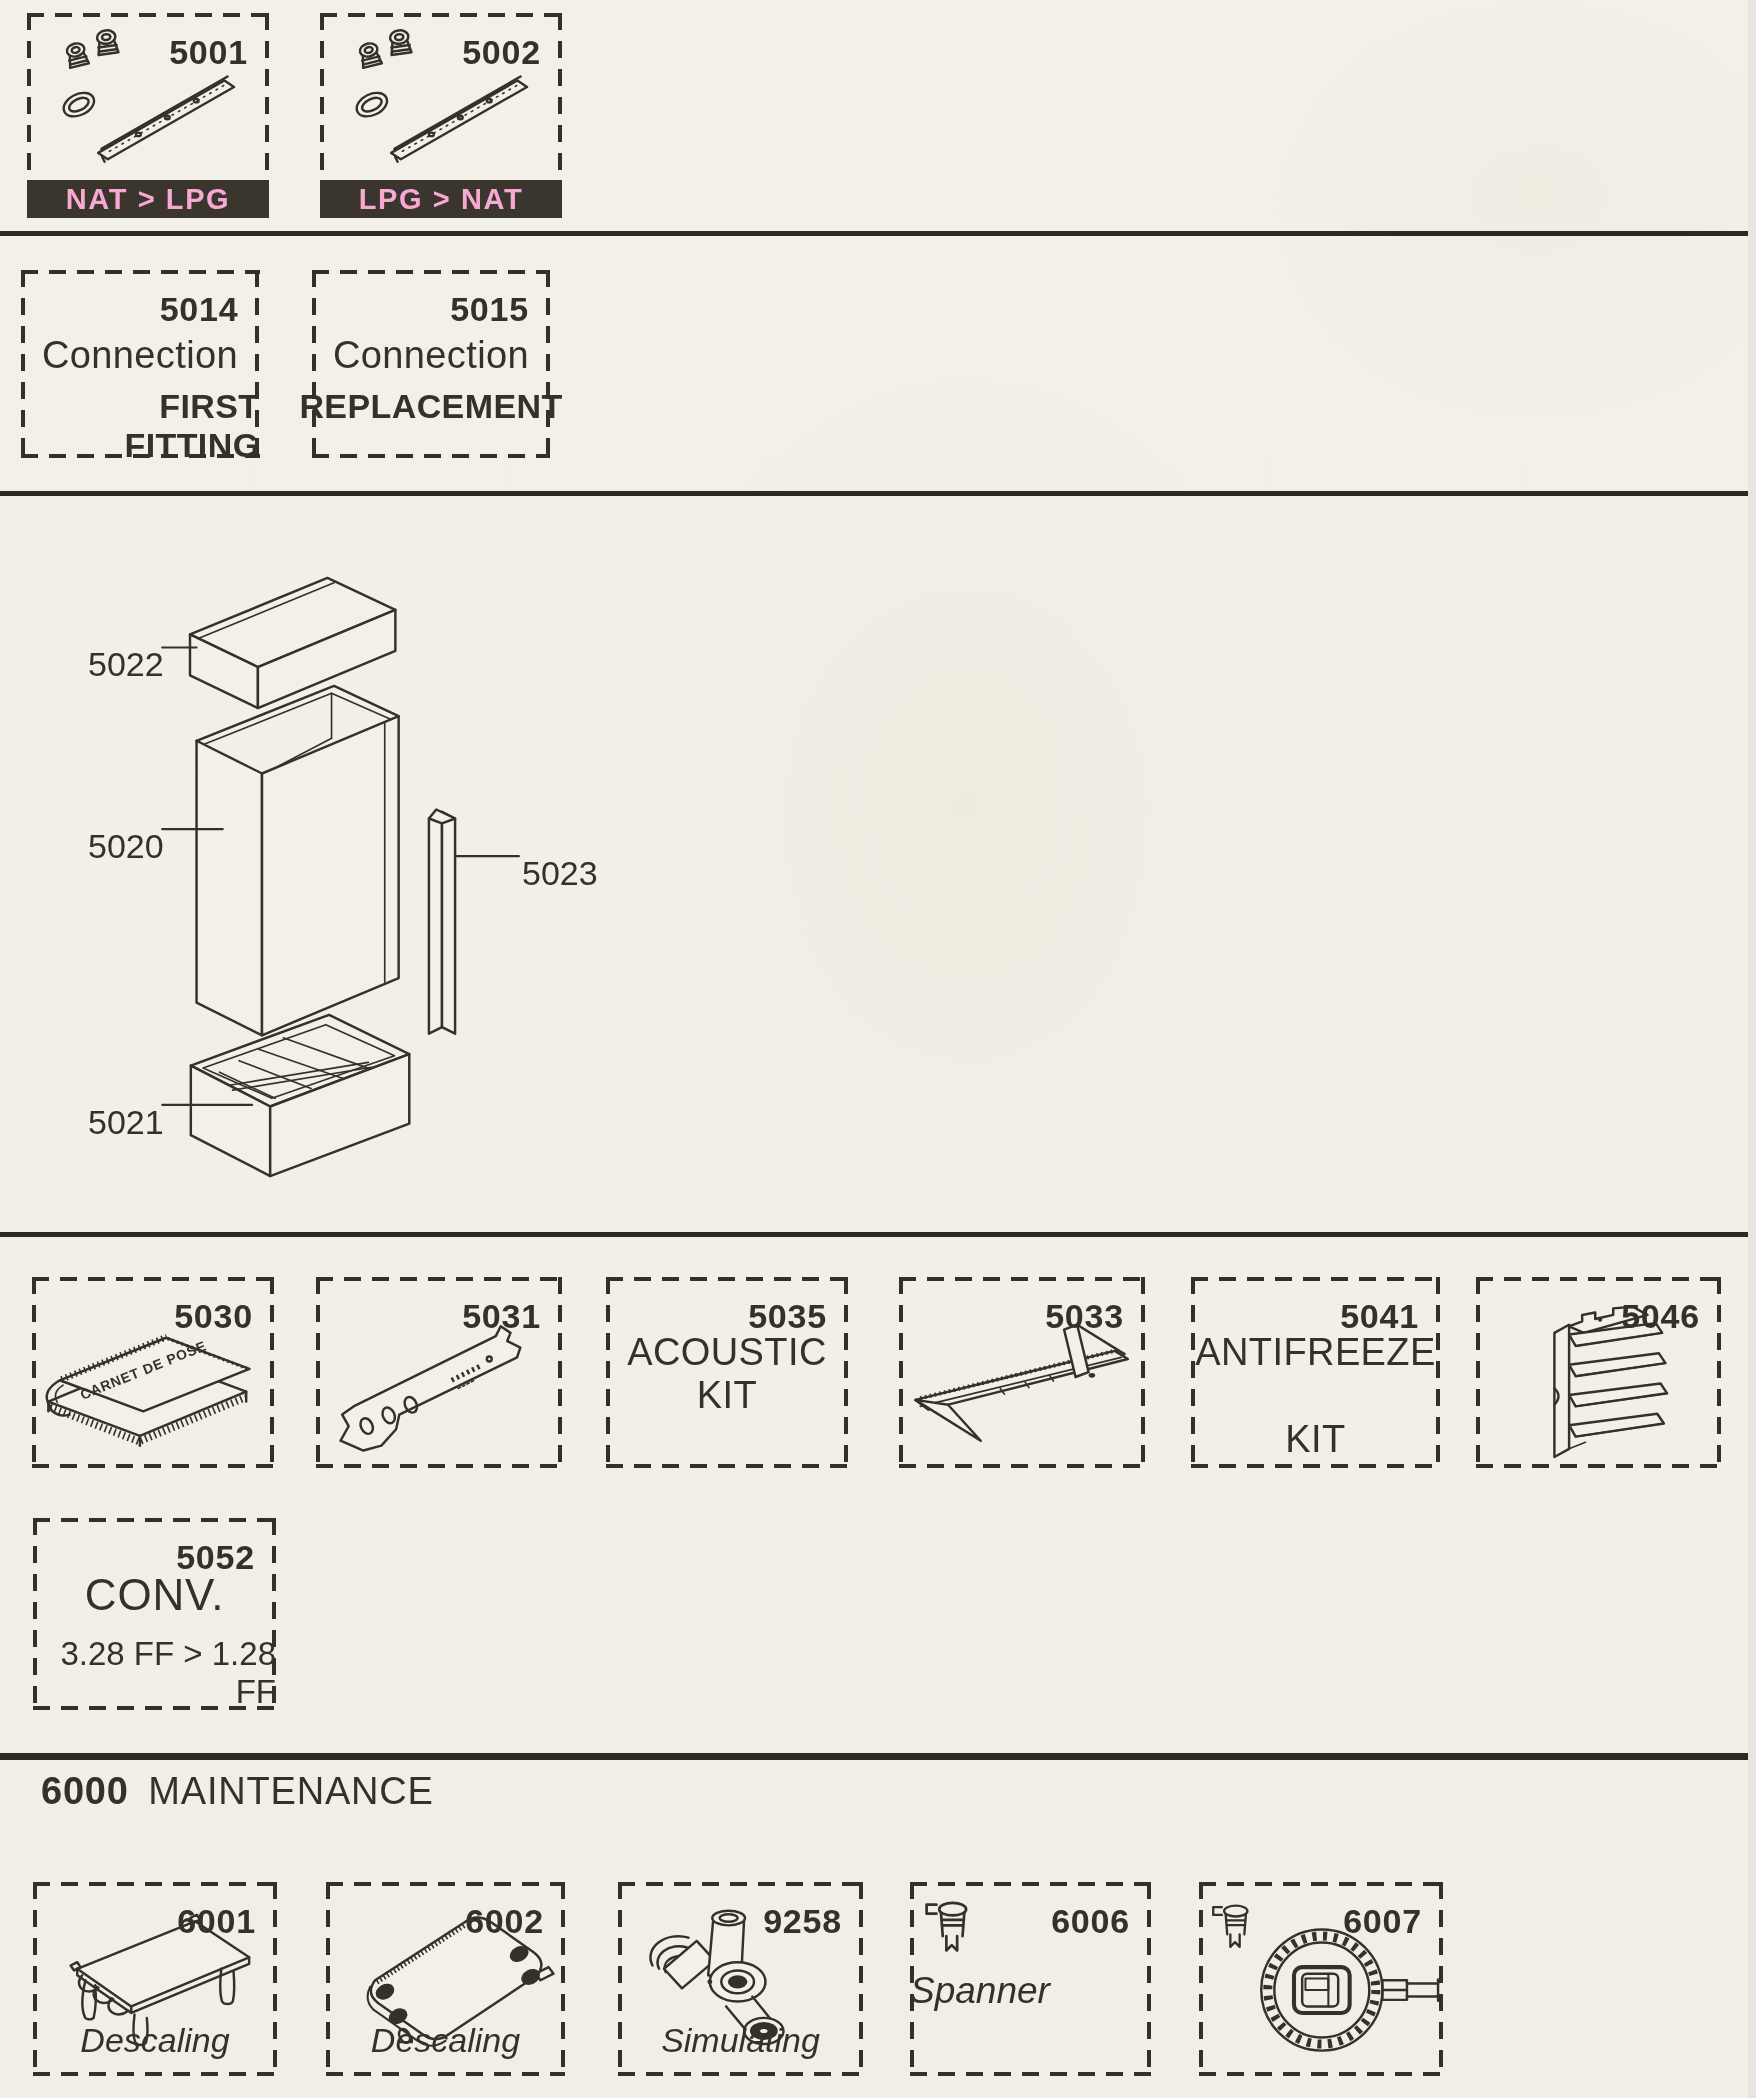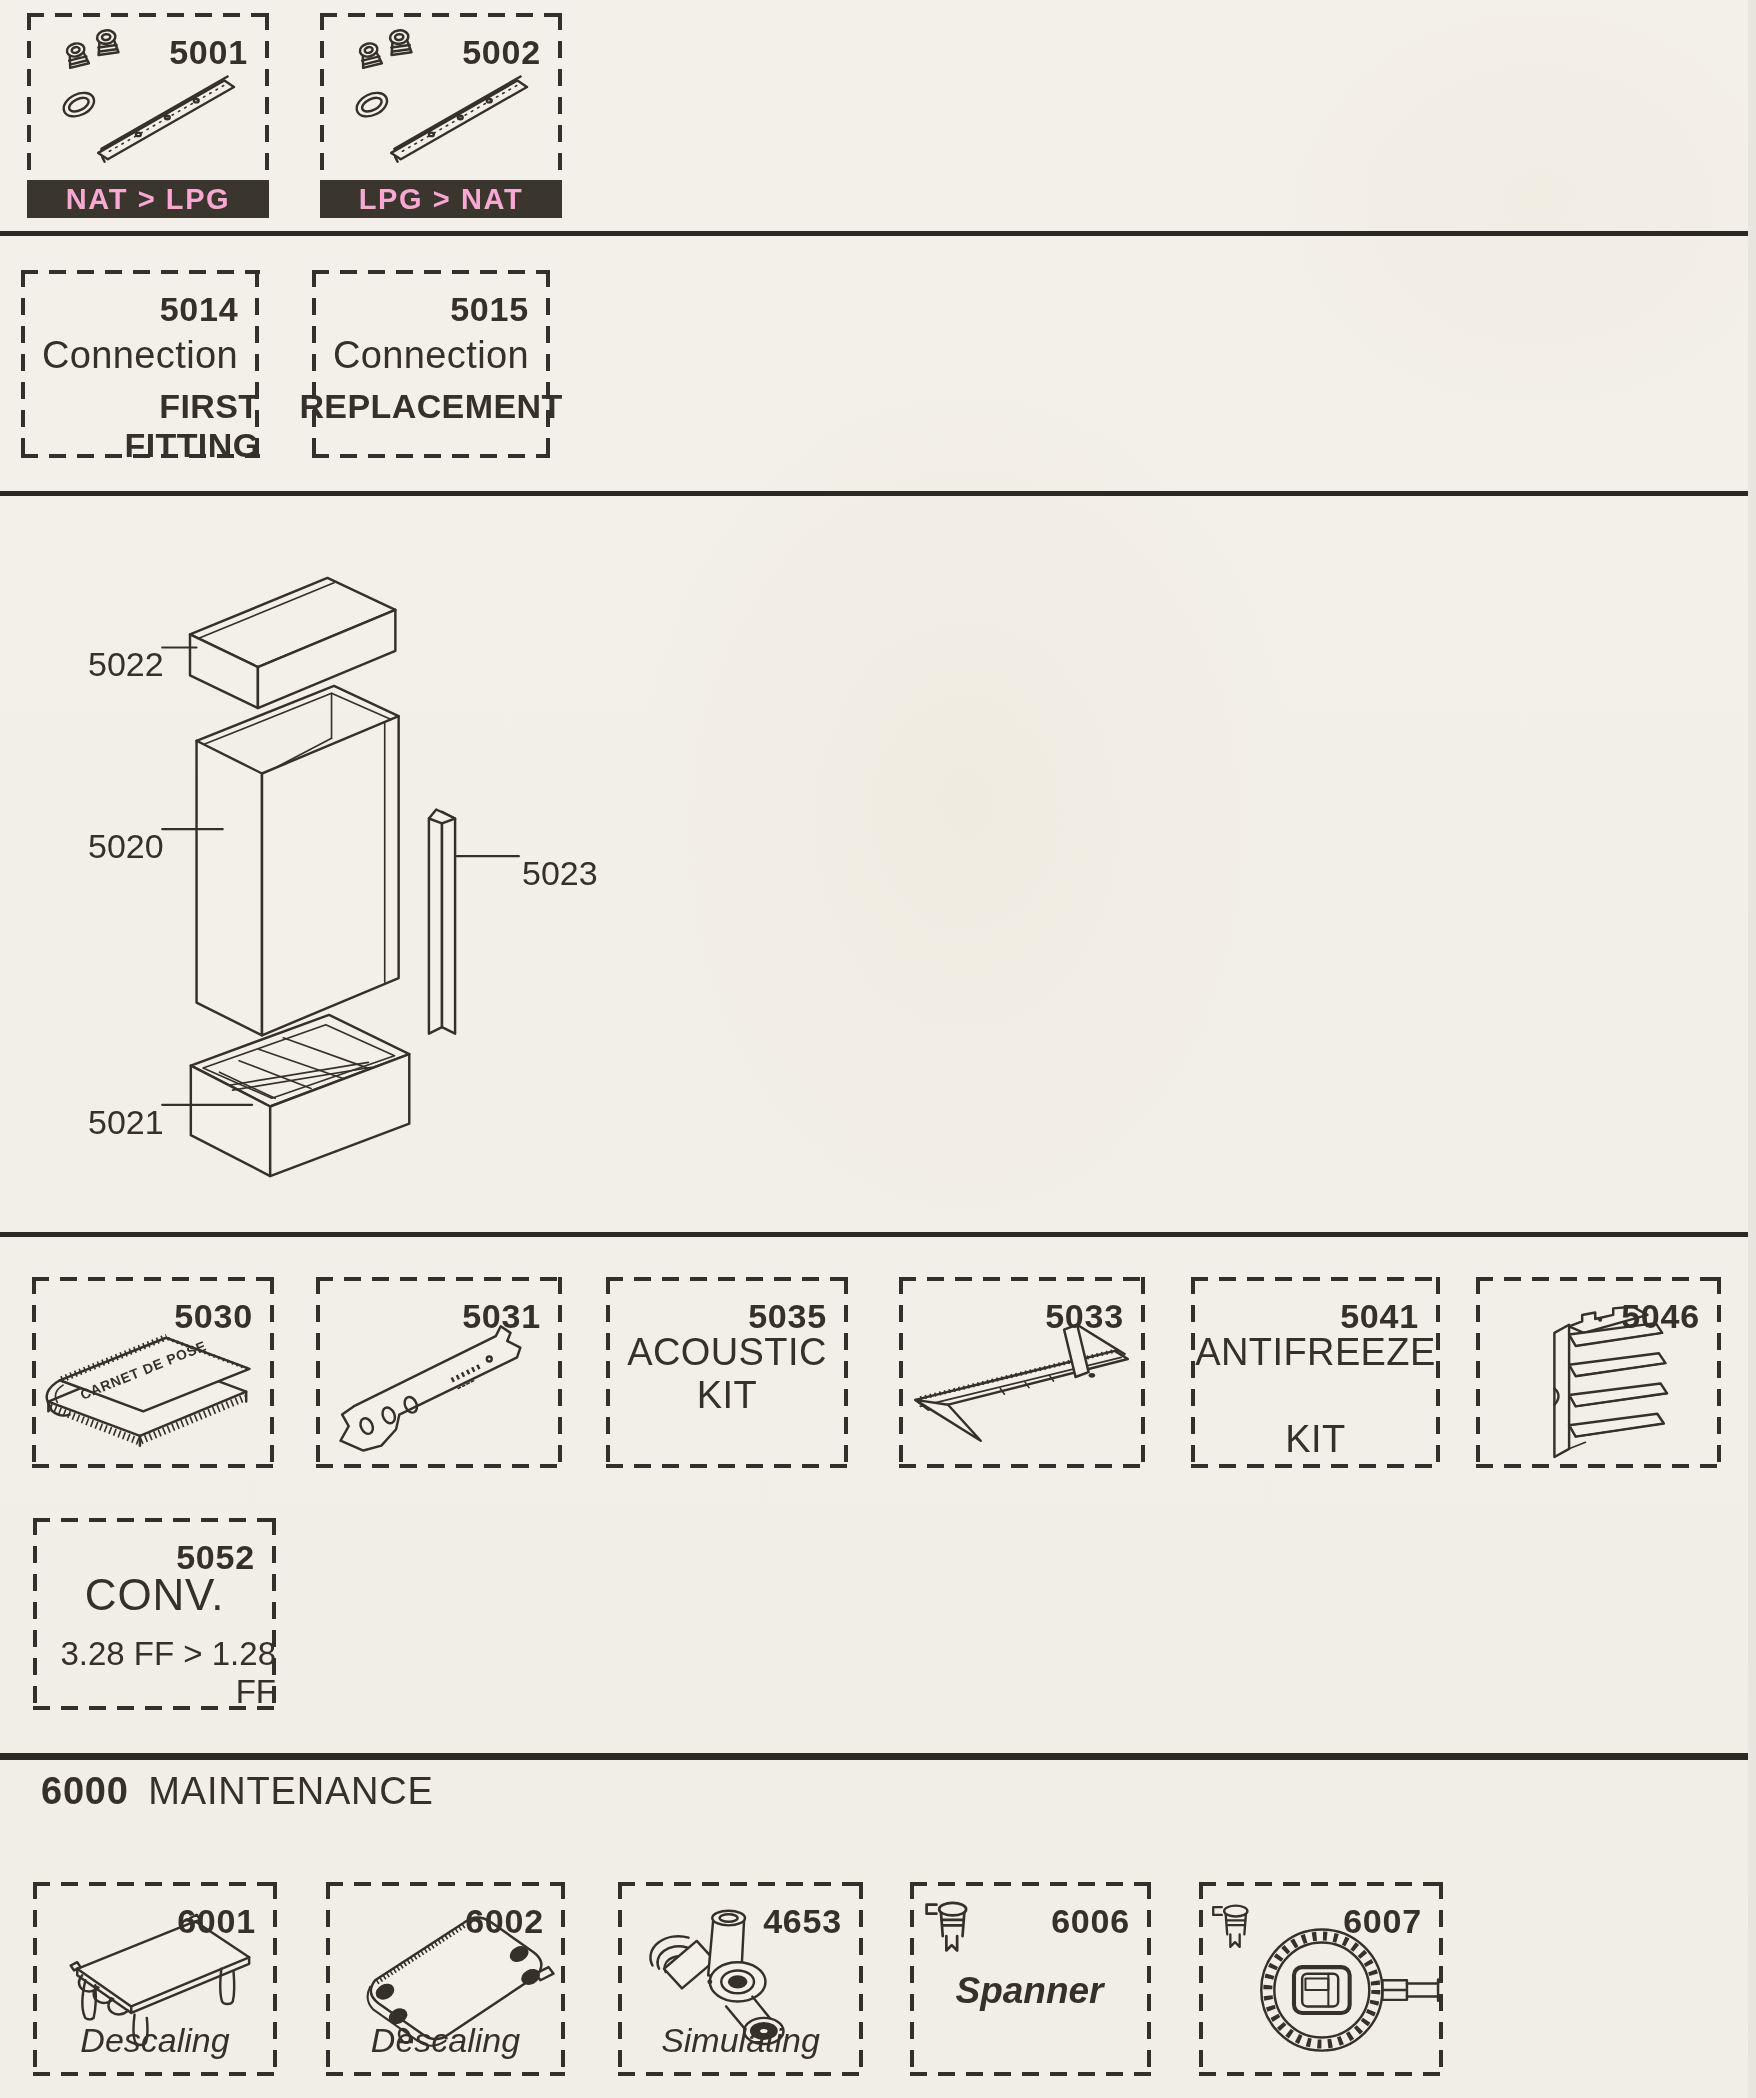"4653" span.code { text: 4653 -> 9258 }
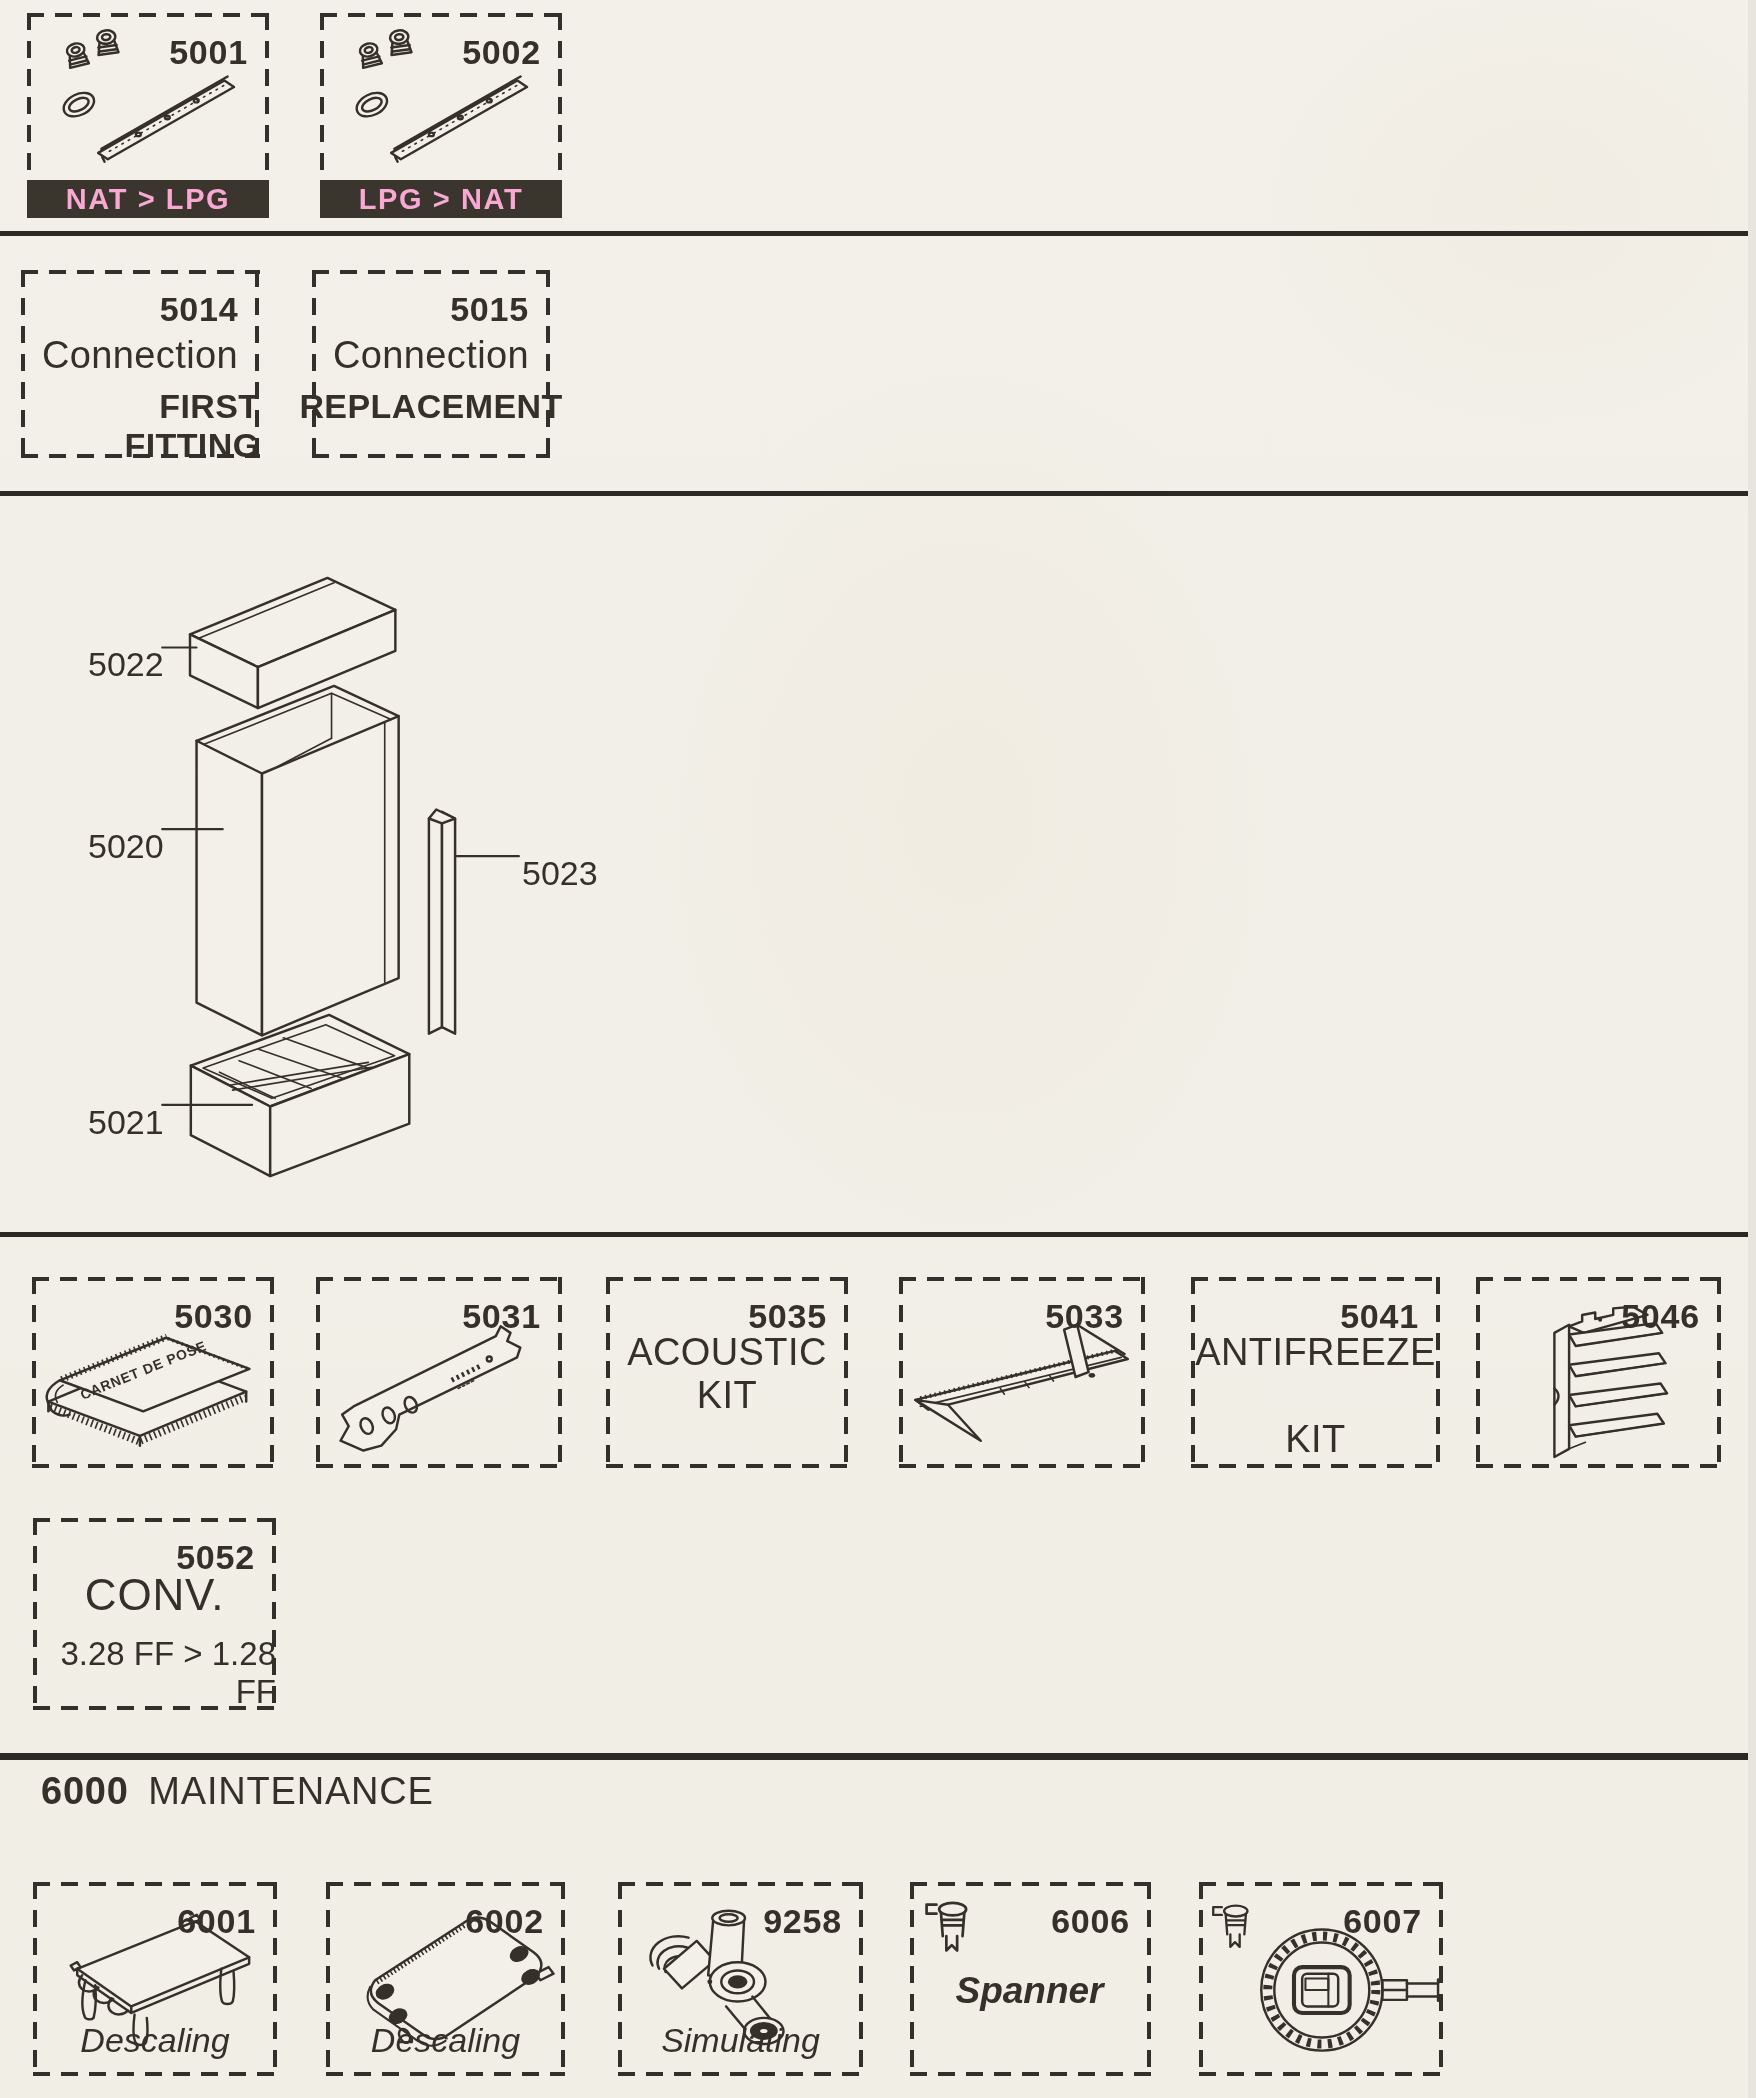"Spanner" .caption-mid { font-weight: bold -> none; text-align: center -> left }
